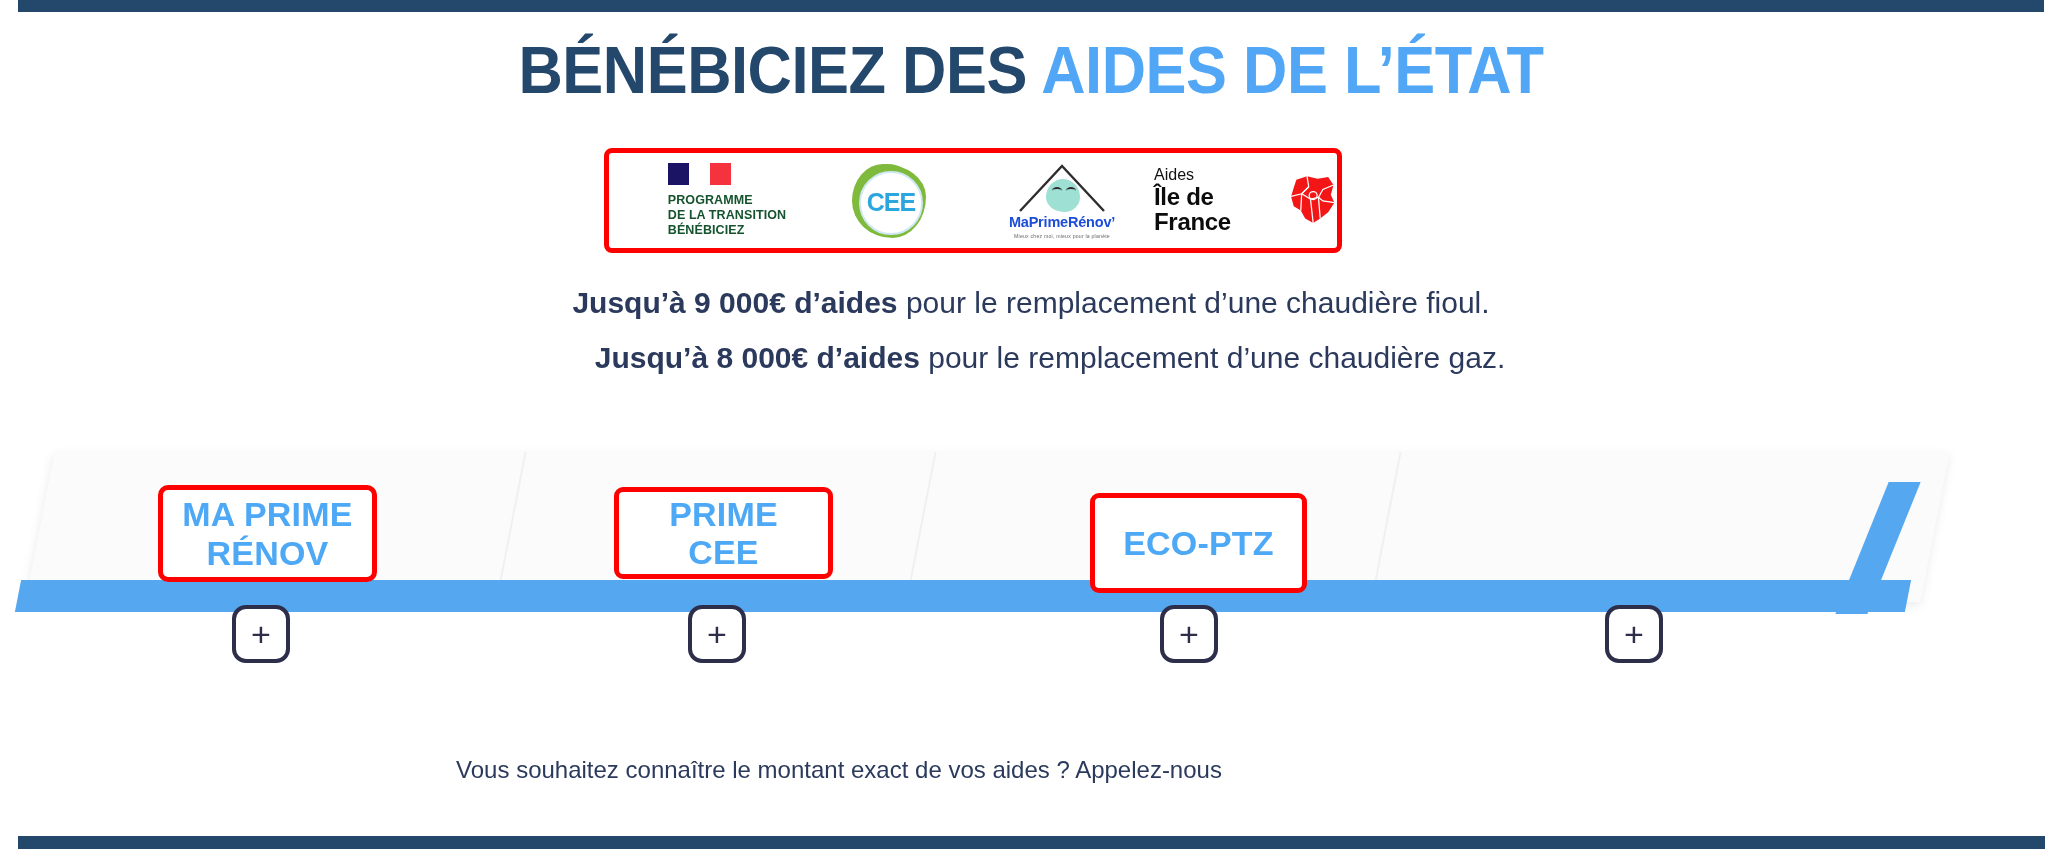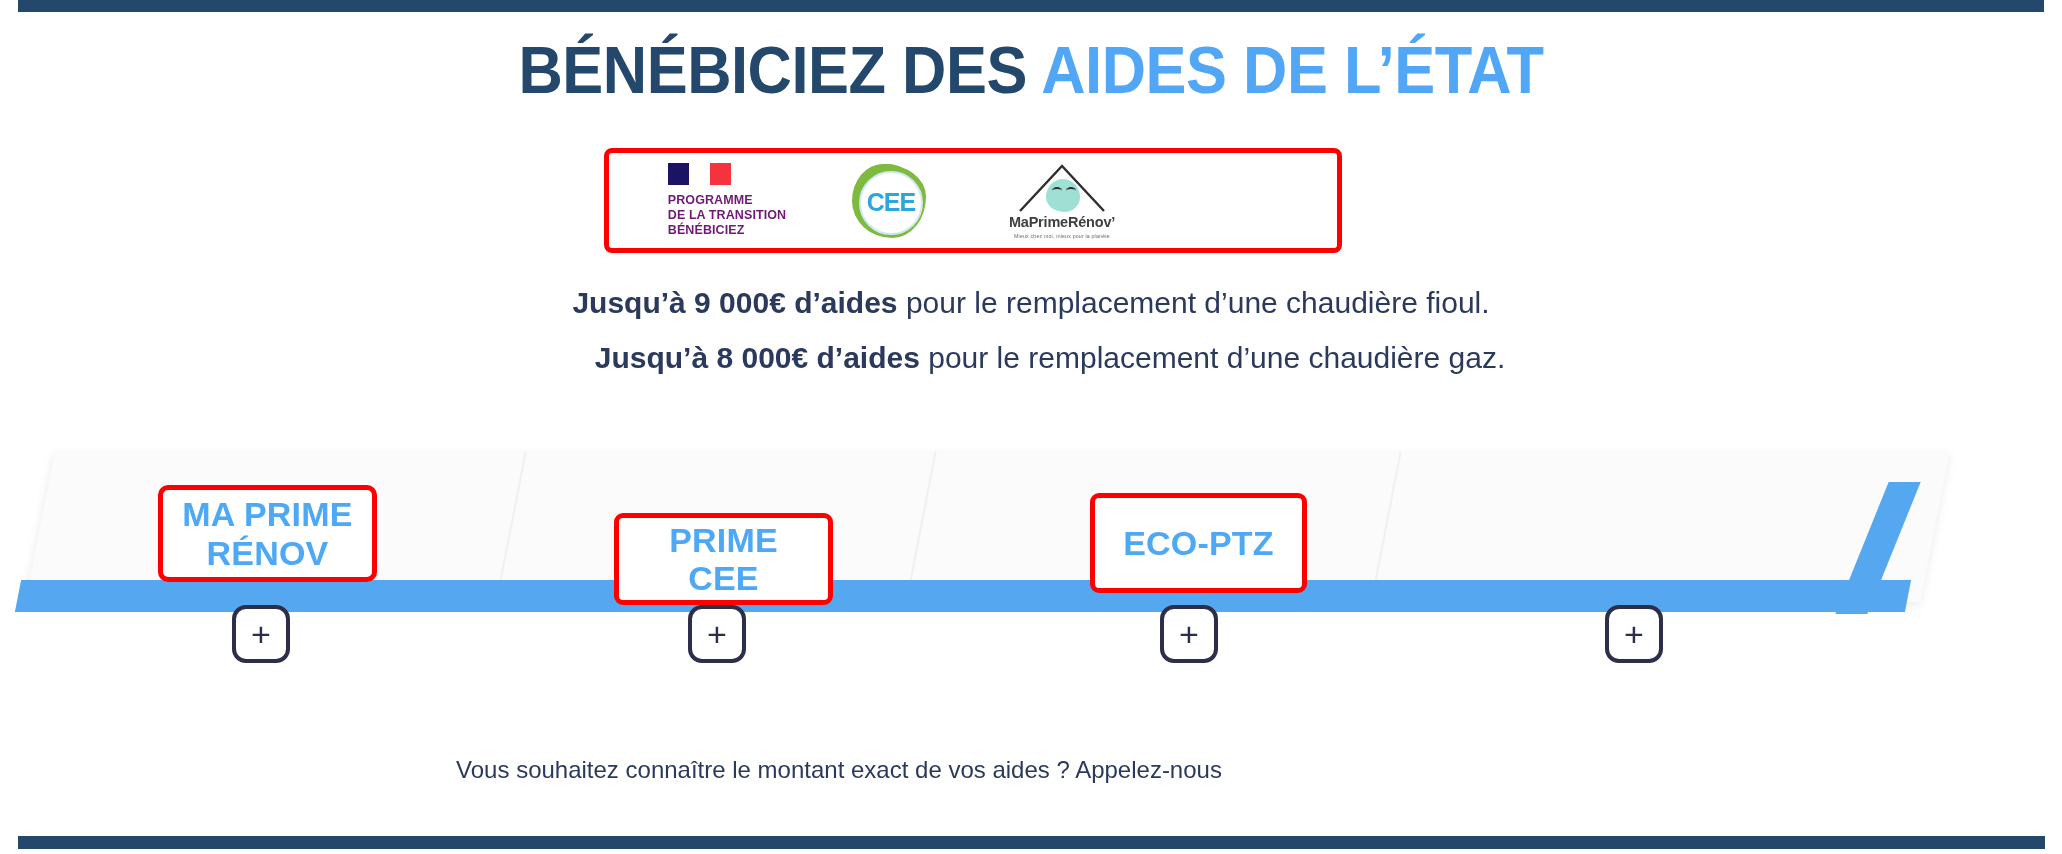"Aides" div.logo-slot { html: none -> <div> <div> <div> <div>Aides</div> <div>Île de France</div> </div> <svg> <path></path> <g> <path></path> <path></path> <path></path> <path></path> <path></path> <path></path> <circle></circle> </g> </svg> </div> </div> }
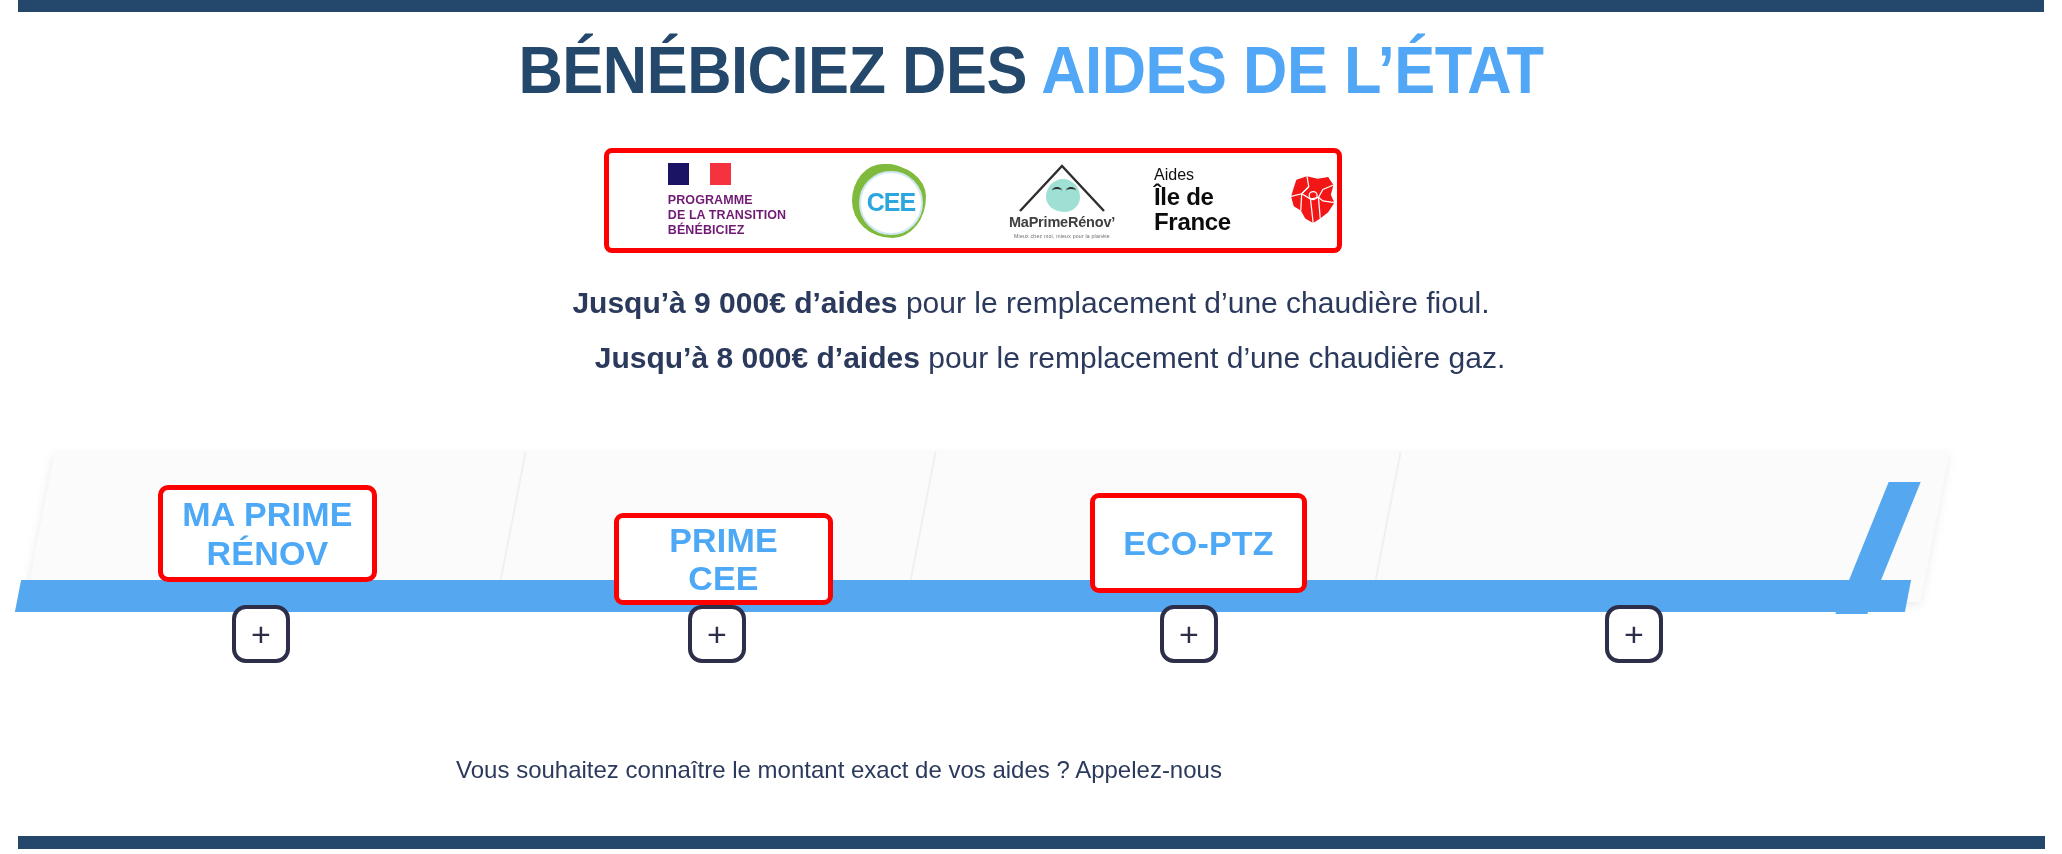"PROGRAMME" .pte-txt { color: #701a75 -> #14532d }
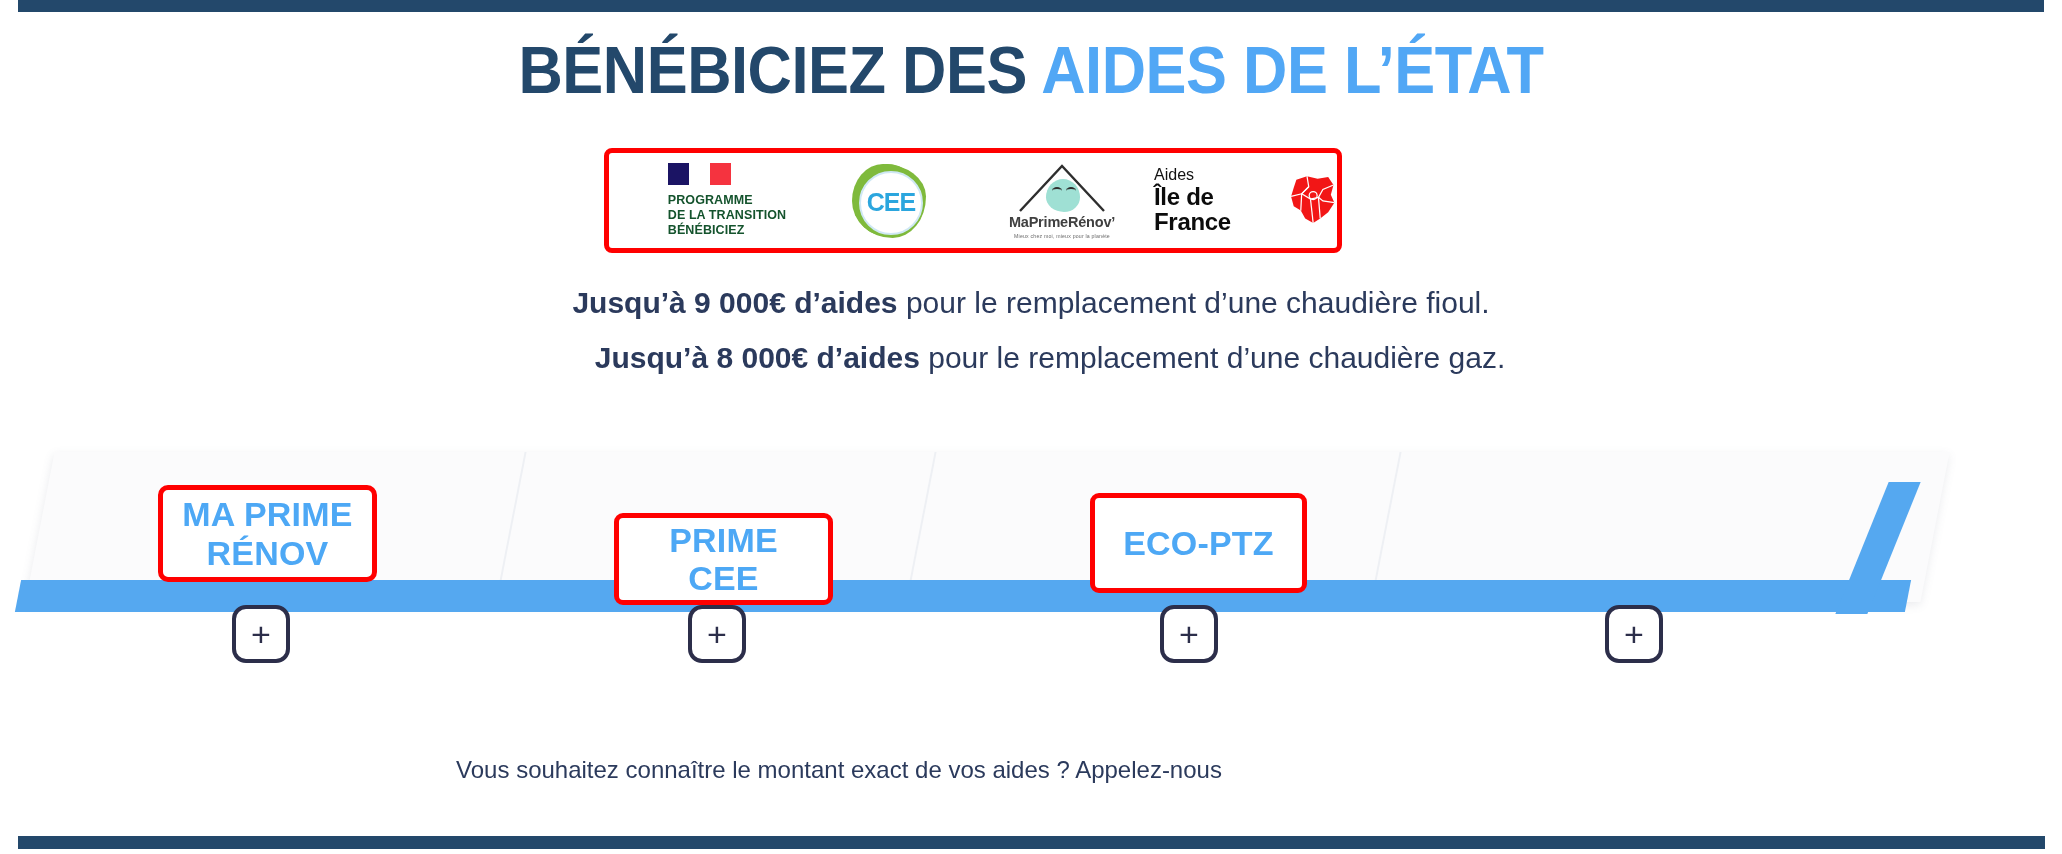"MaPrimeRénov’" .mpr-name { color: #404040 -> #1d4ed8 }
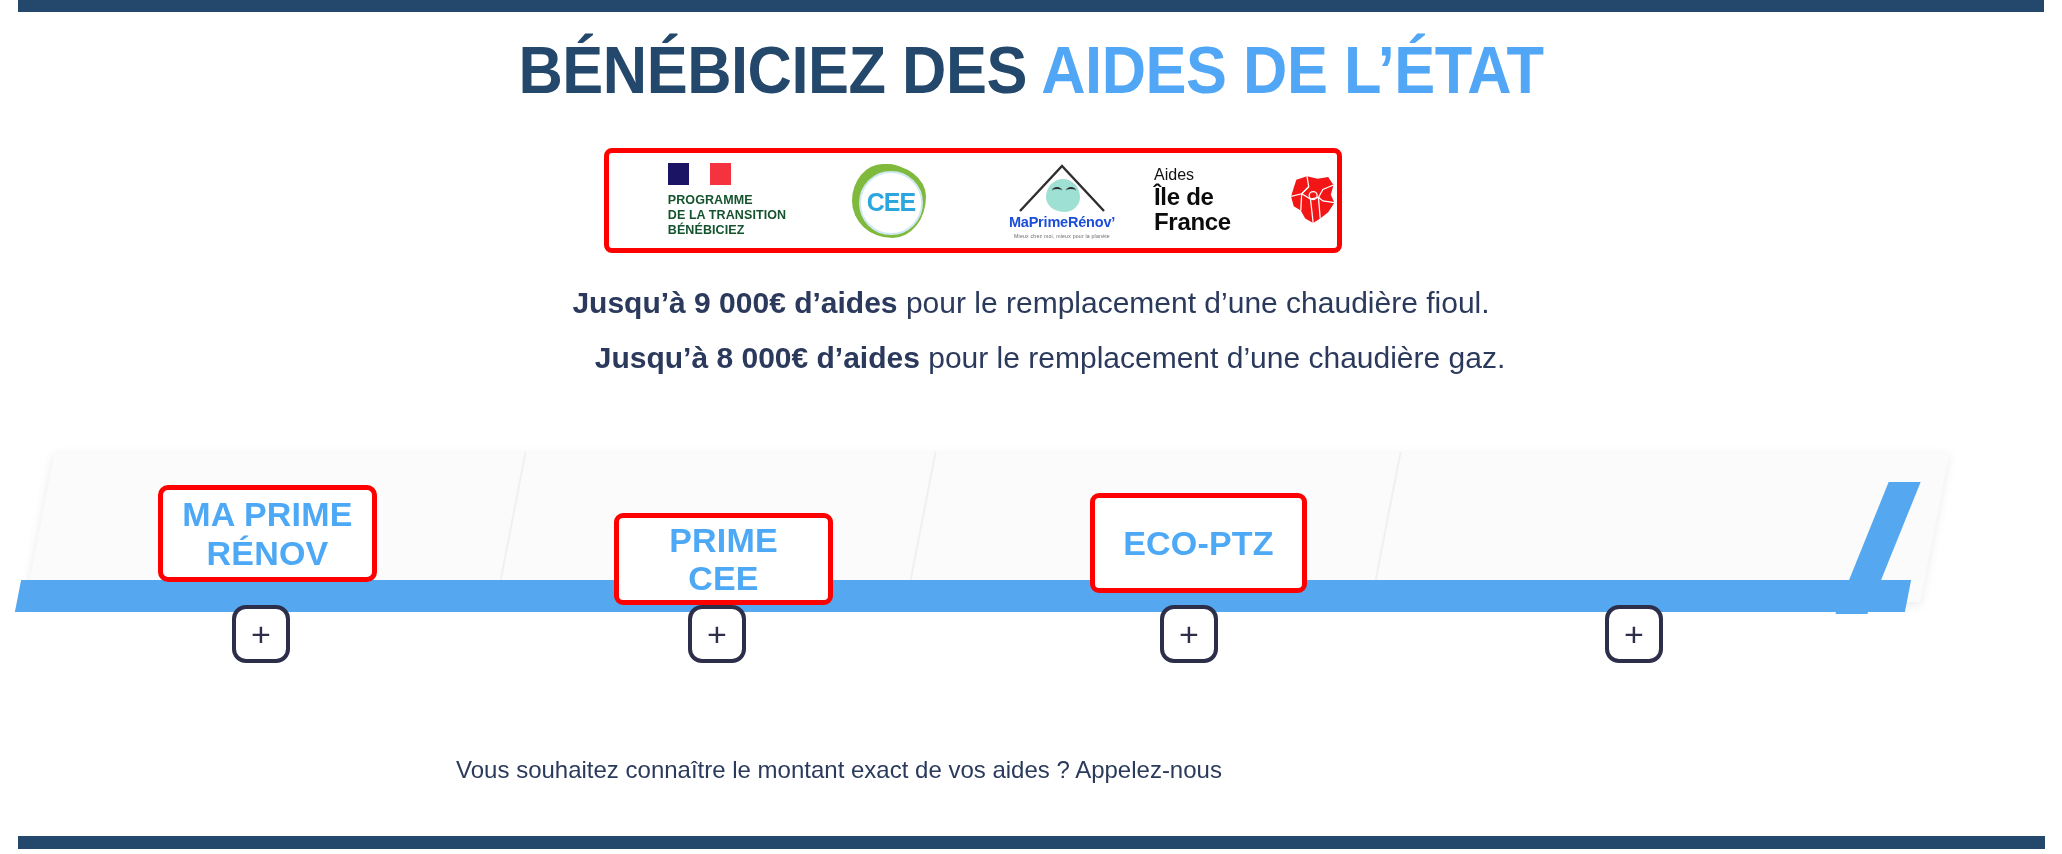"PRIME" #card-1 { top: 513px -> 487px }
